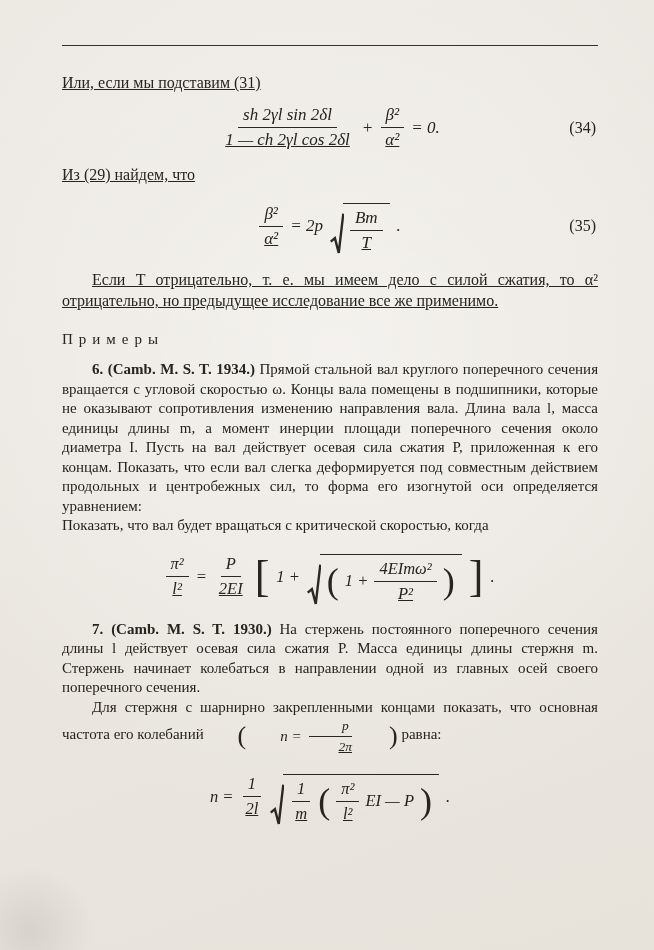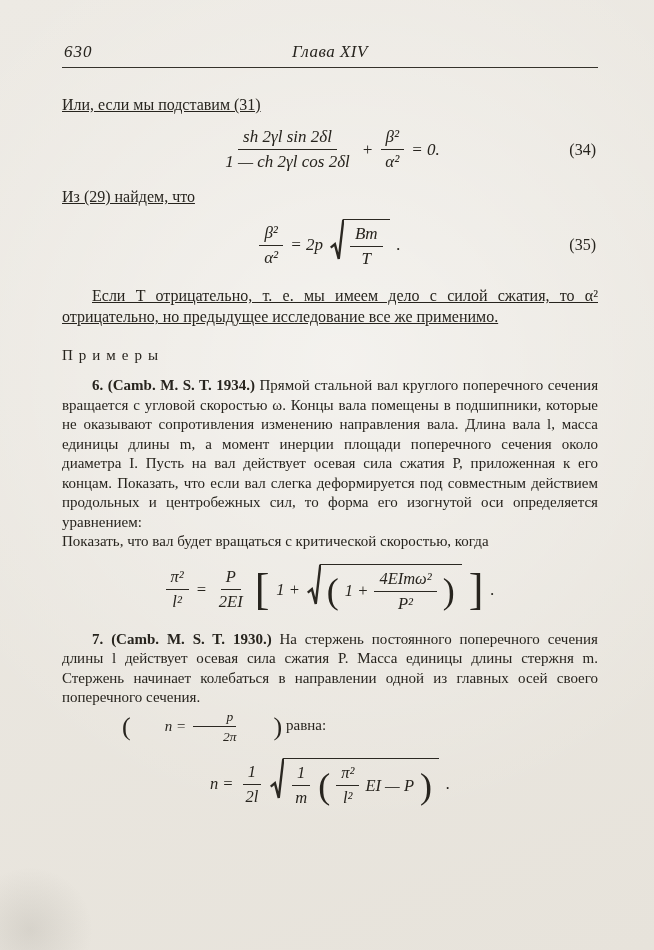"630" div.page-header { html: <div> <span>630</span> <span>Глава XIV</span> </div> -> none }
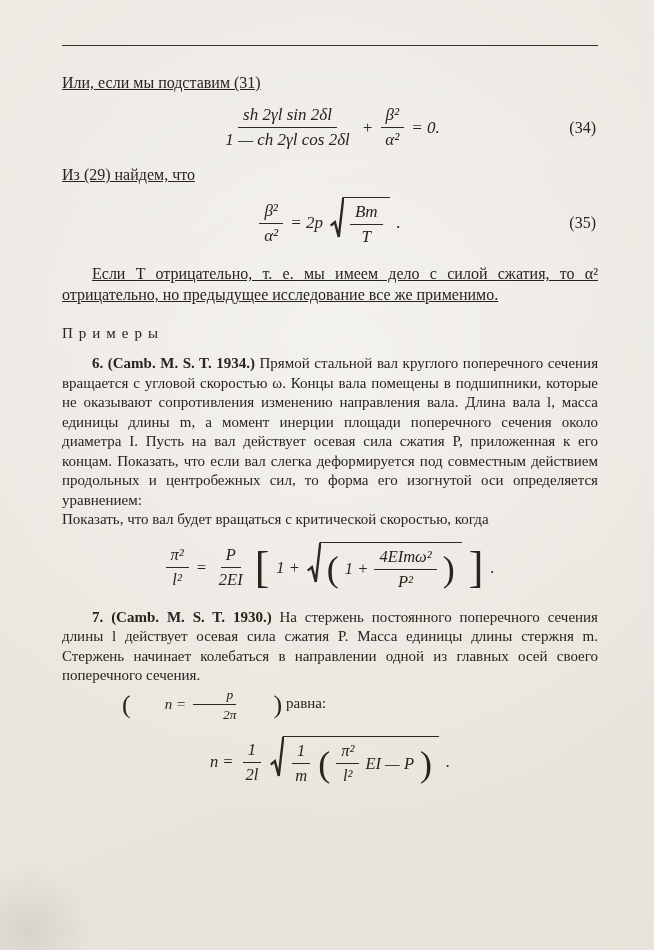"1 — ch 2γl cos" .frac .den { text-decoration: none -> underline }
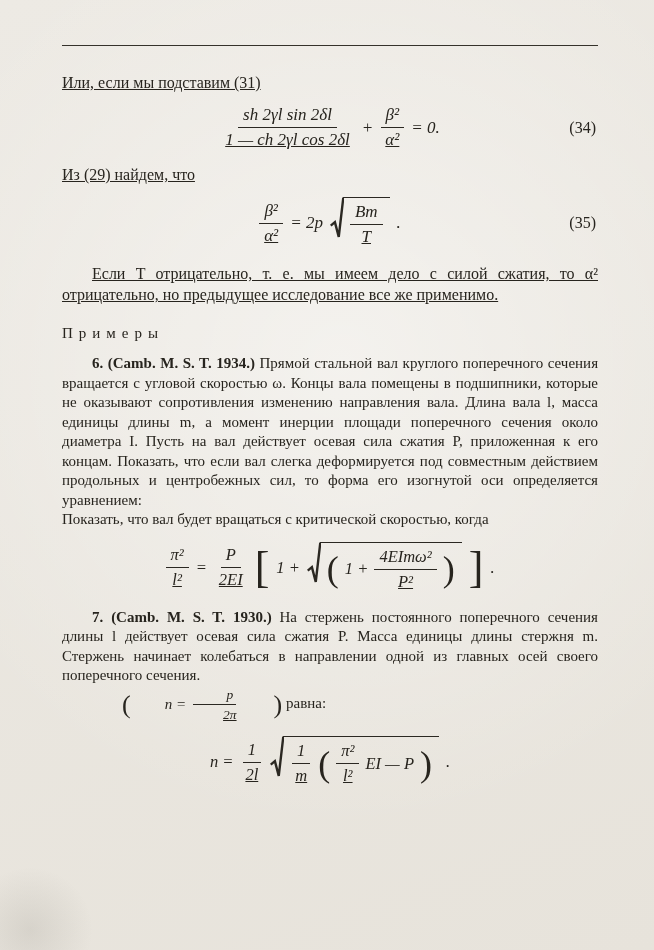"Bm" .sqrt { align-items: flex-start -> flex-end; margin-top: none -> 6px }
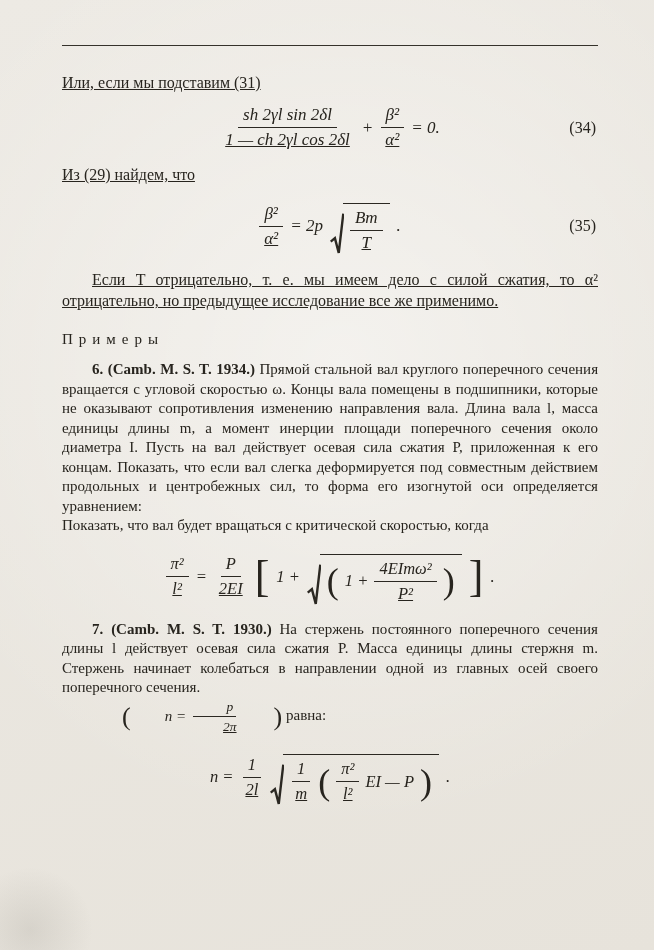"Для стержня с шарнирно закрепленными" span { html: none -> <span>Для стержня с шарнирно закрепленными концами показать, что основная частота его колебаний</span> }
